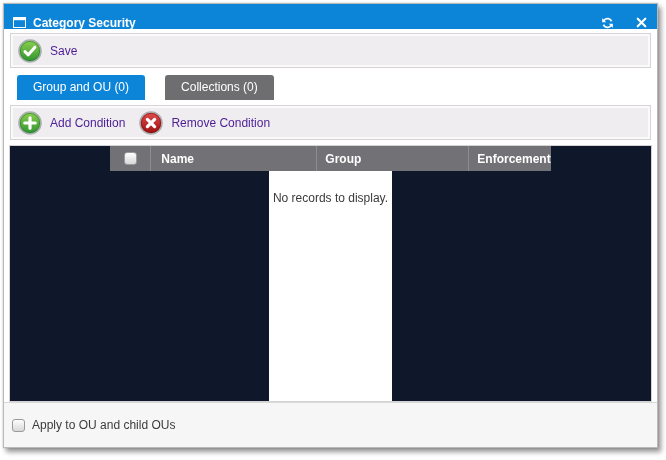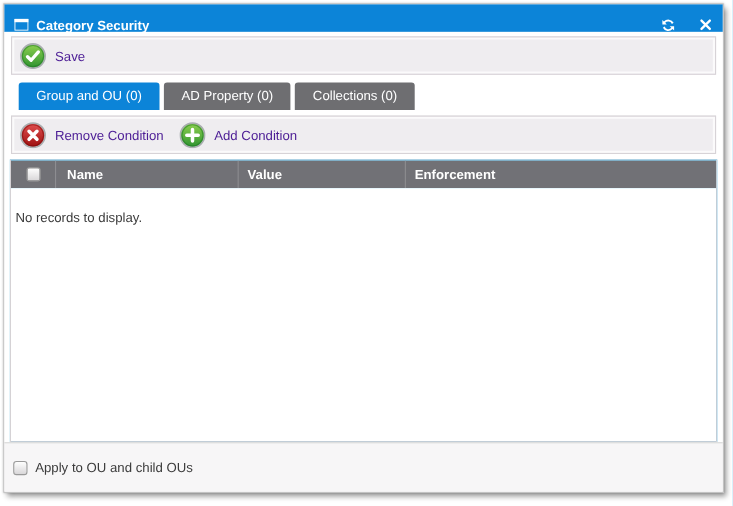"Group and OU (0)" .tabstrip { gap: 4px -> 20px }
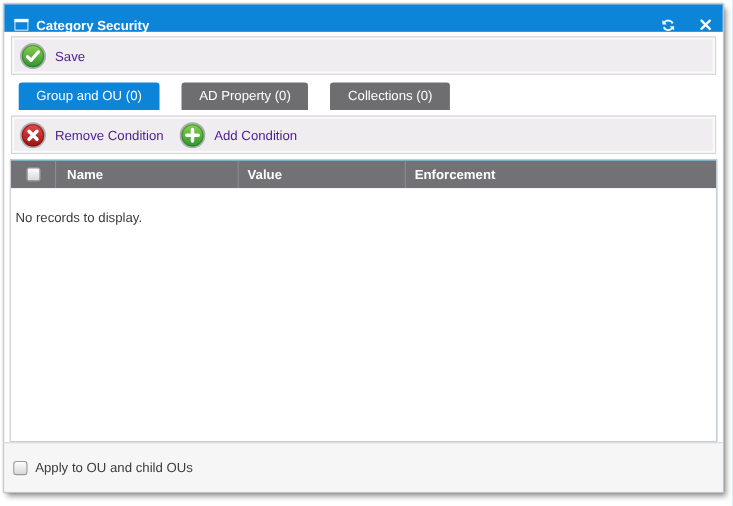"AD Property (0)" div.tab { html: <div>AD Property (0)</div> -> none }
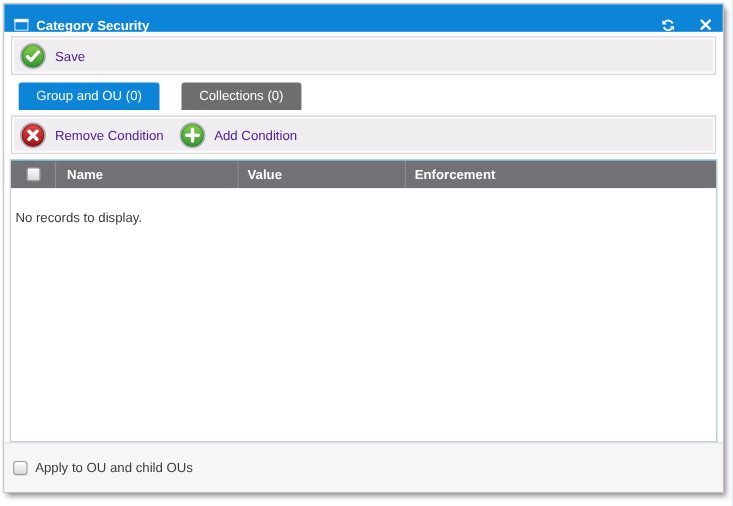"Remove Condition" div.cmd { order: before "Add Condition" -> after "Add Condition" }
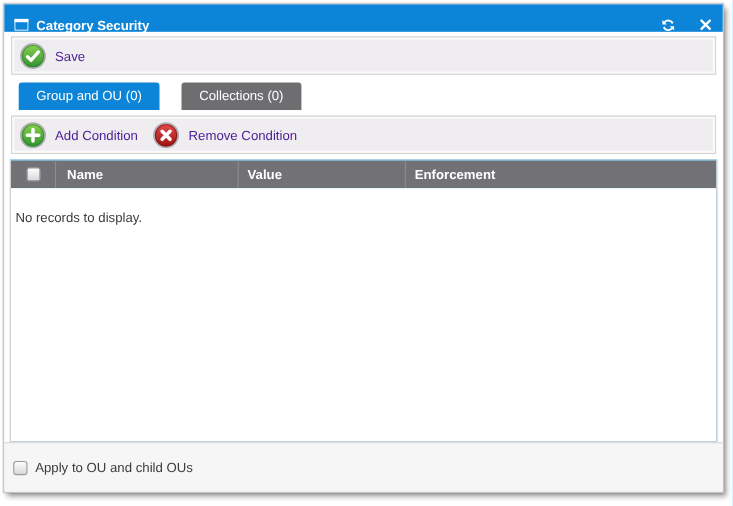"Name" .grid { align-items: none -> center; background: #0ea5e9 -> #0f172a }
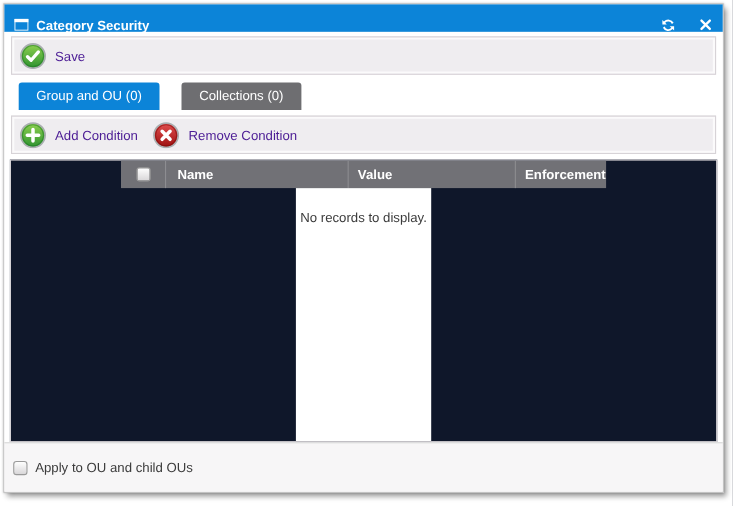"Value" div.gh-cell { text: Value -> Group }
